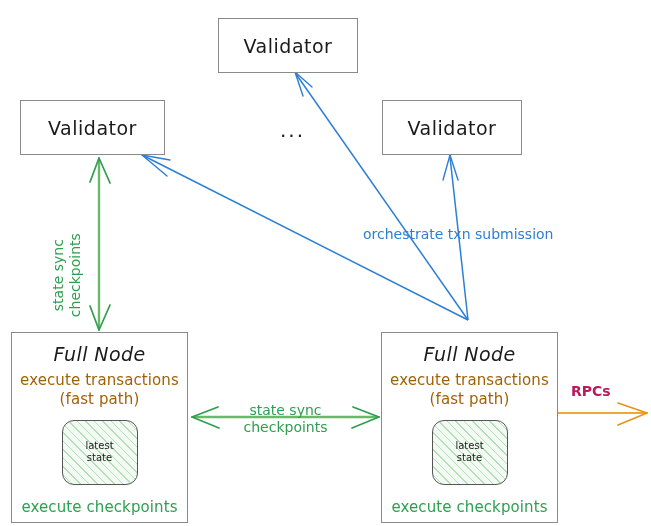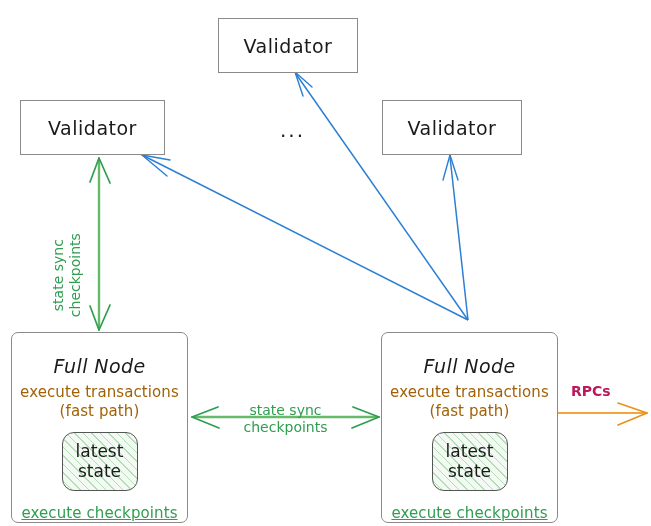"orchestrate txn submission" div.edge-label { html: none -> <div>orchestrate txn submission</div> }
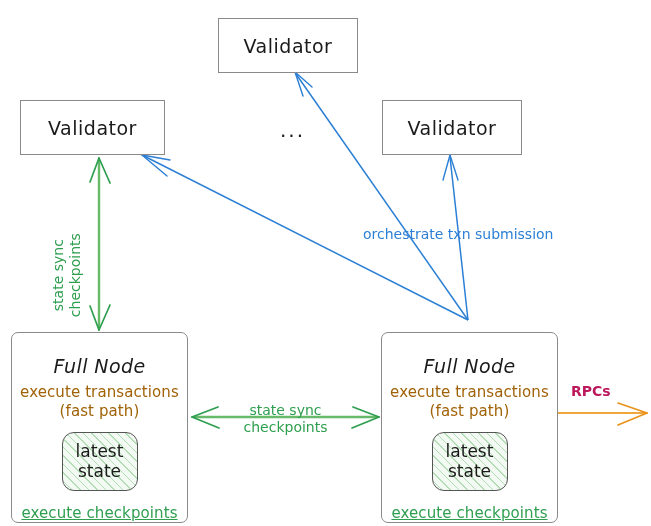"Full Node" .fullnode-box { border-radius: 7px -> none; padding-top: 22px -> 10px }
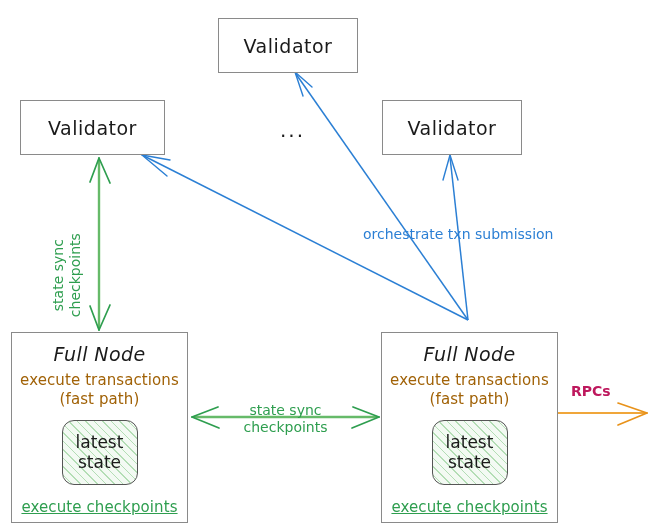"latest" .state-label { font-size: 17px -> 10px }
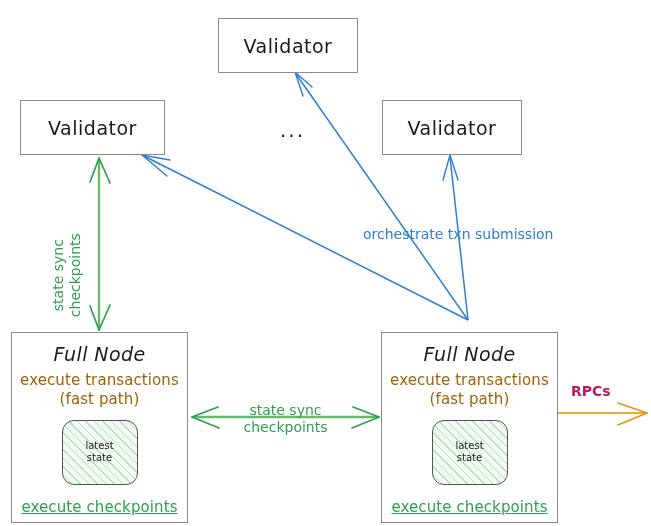"execute checkpoints" .fullnode-ckpt { text-decoration: underline -> none }
